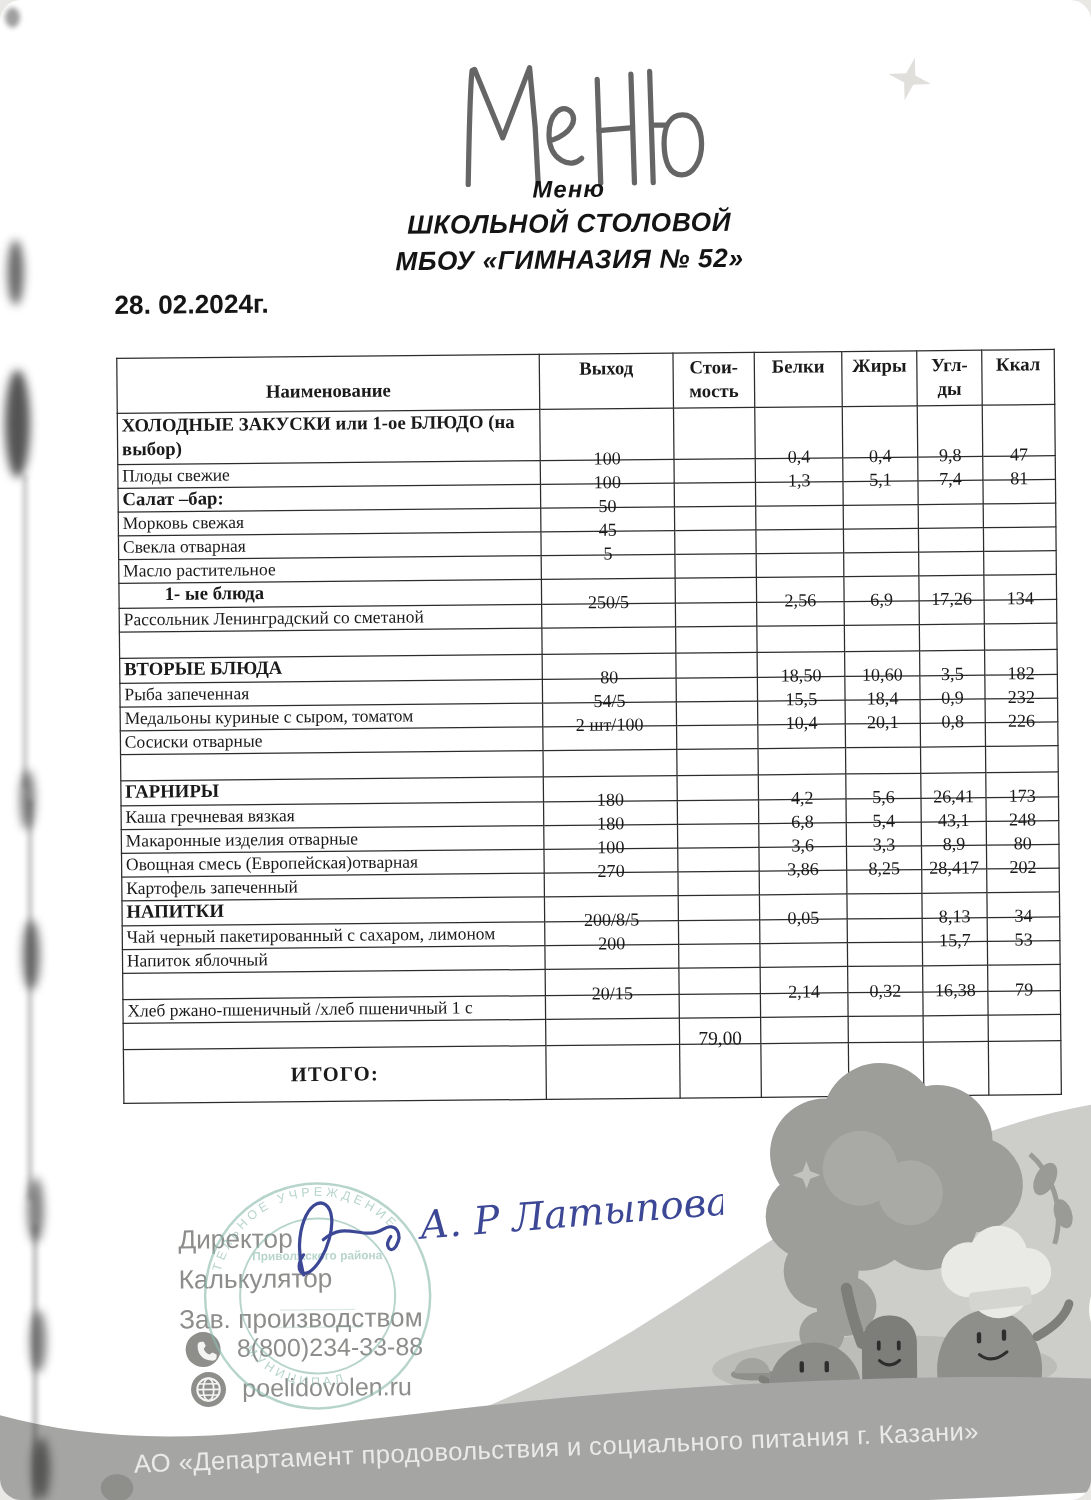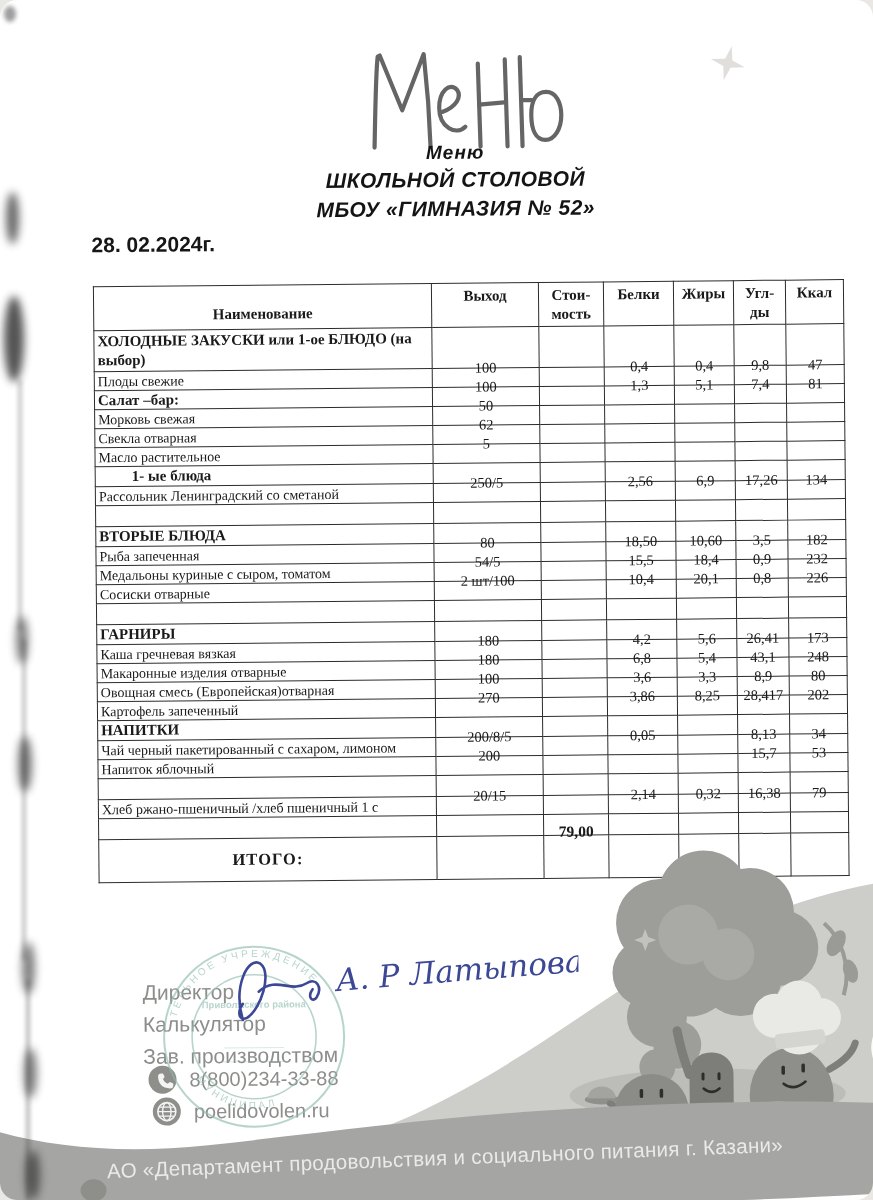"62" span.val { text: 62 -> 45 }
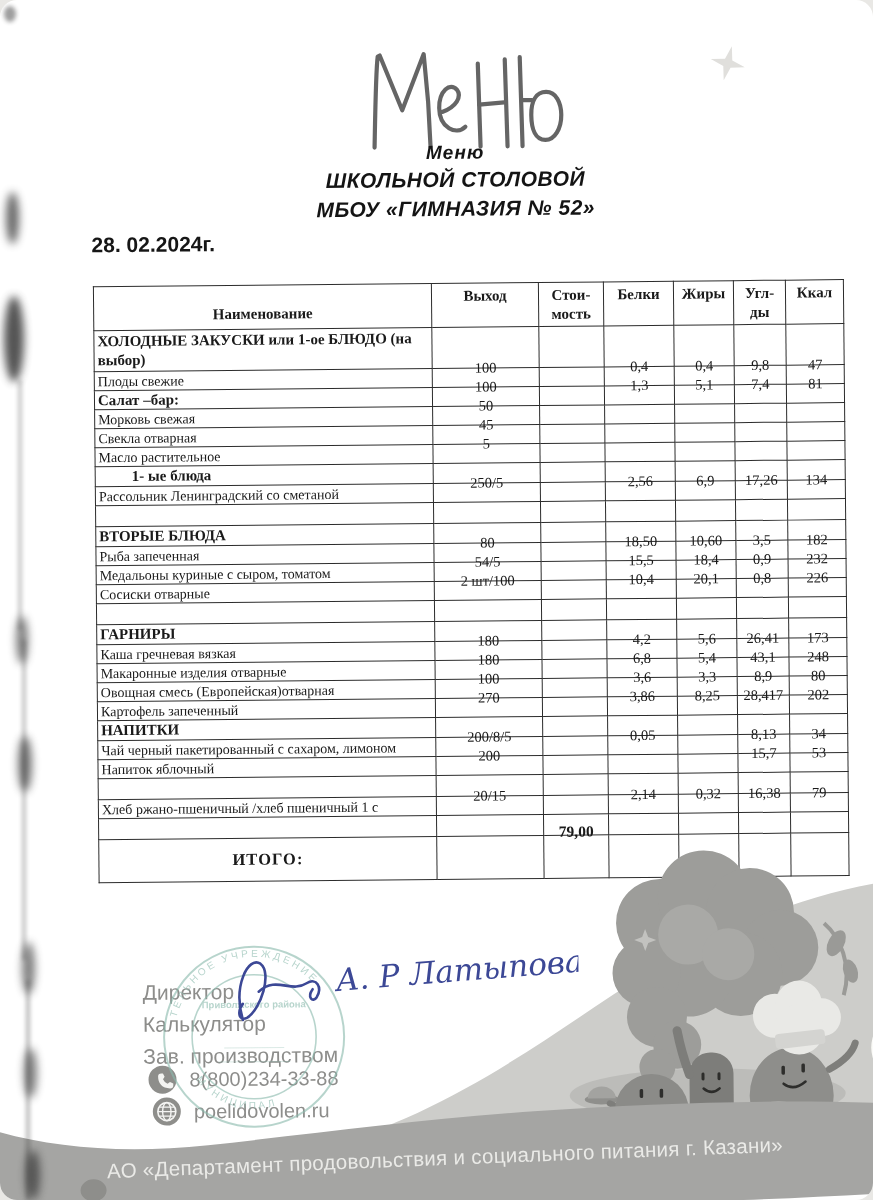"79,00" tr.r-total .val { font-weight: bold -> normal }
